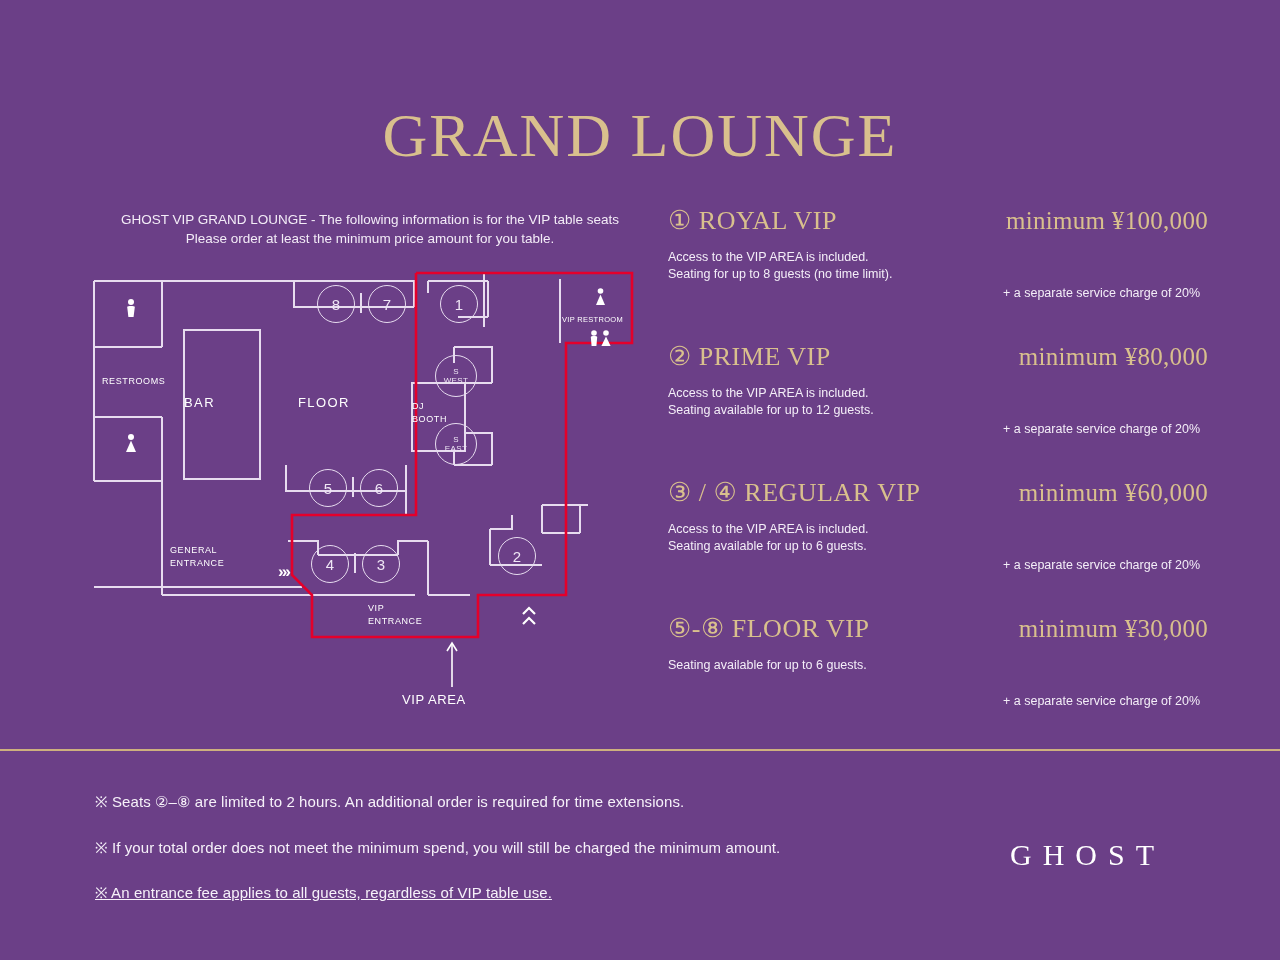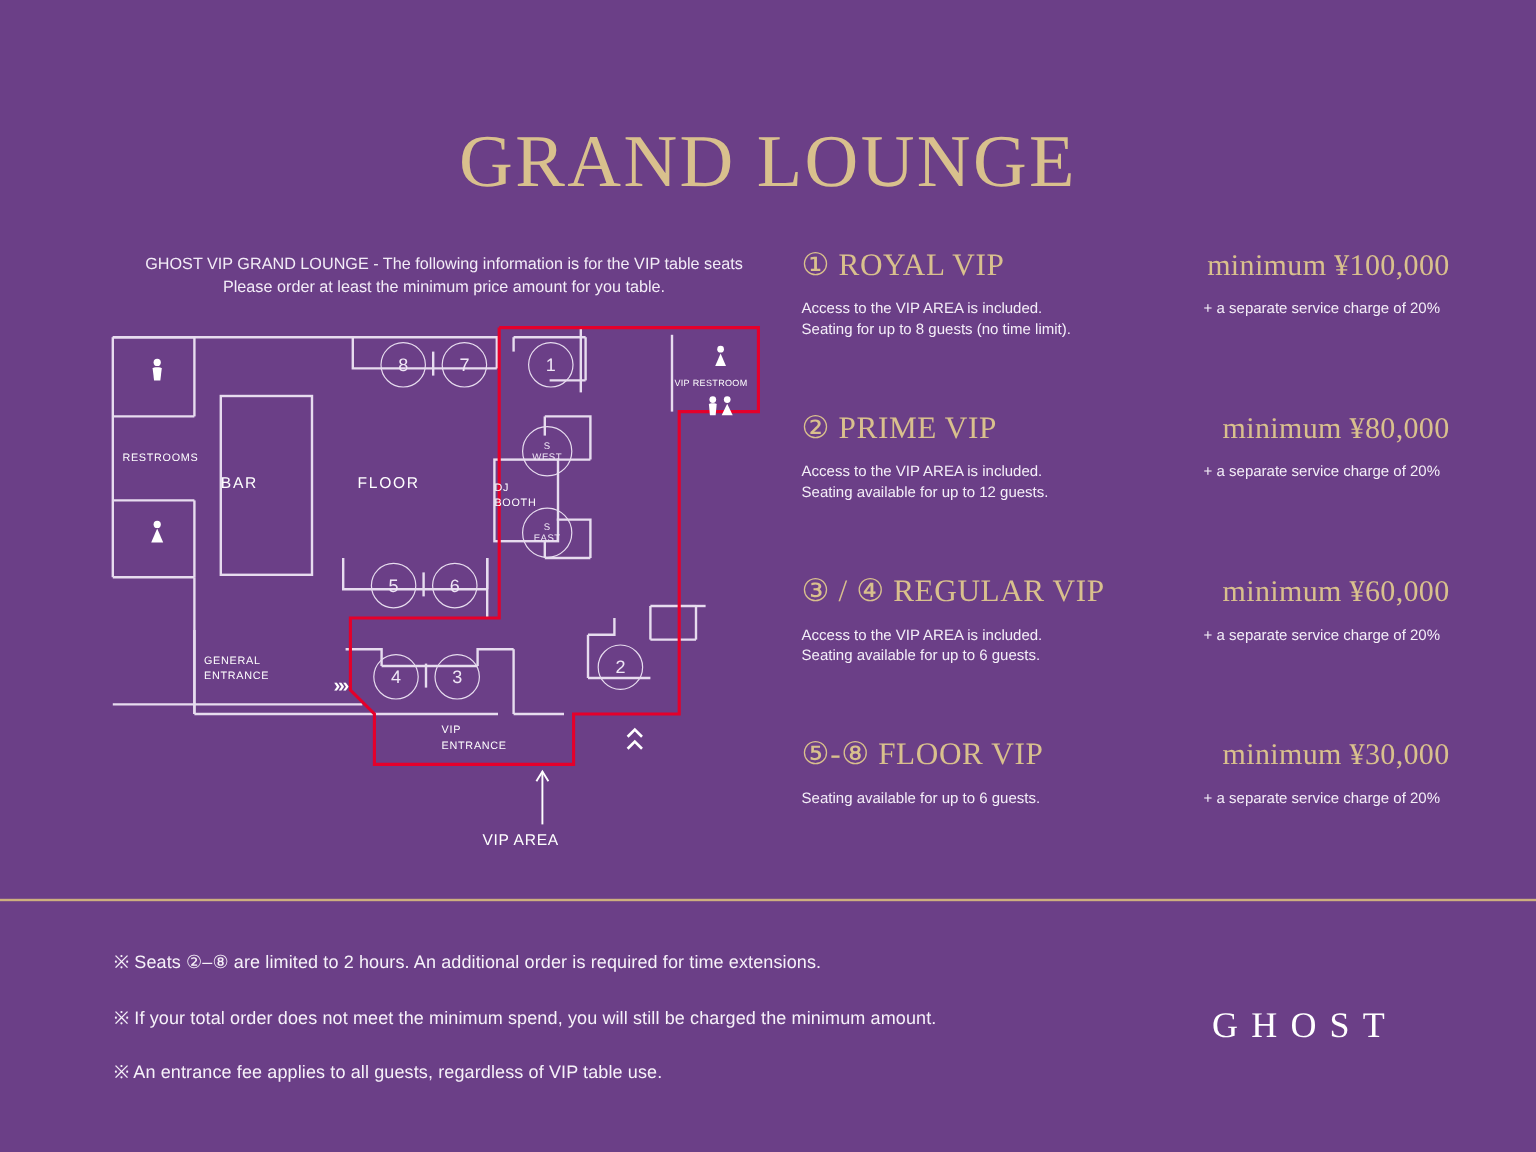"+ a separate service charge" .tier-charge { margin-top: none -> 36px }
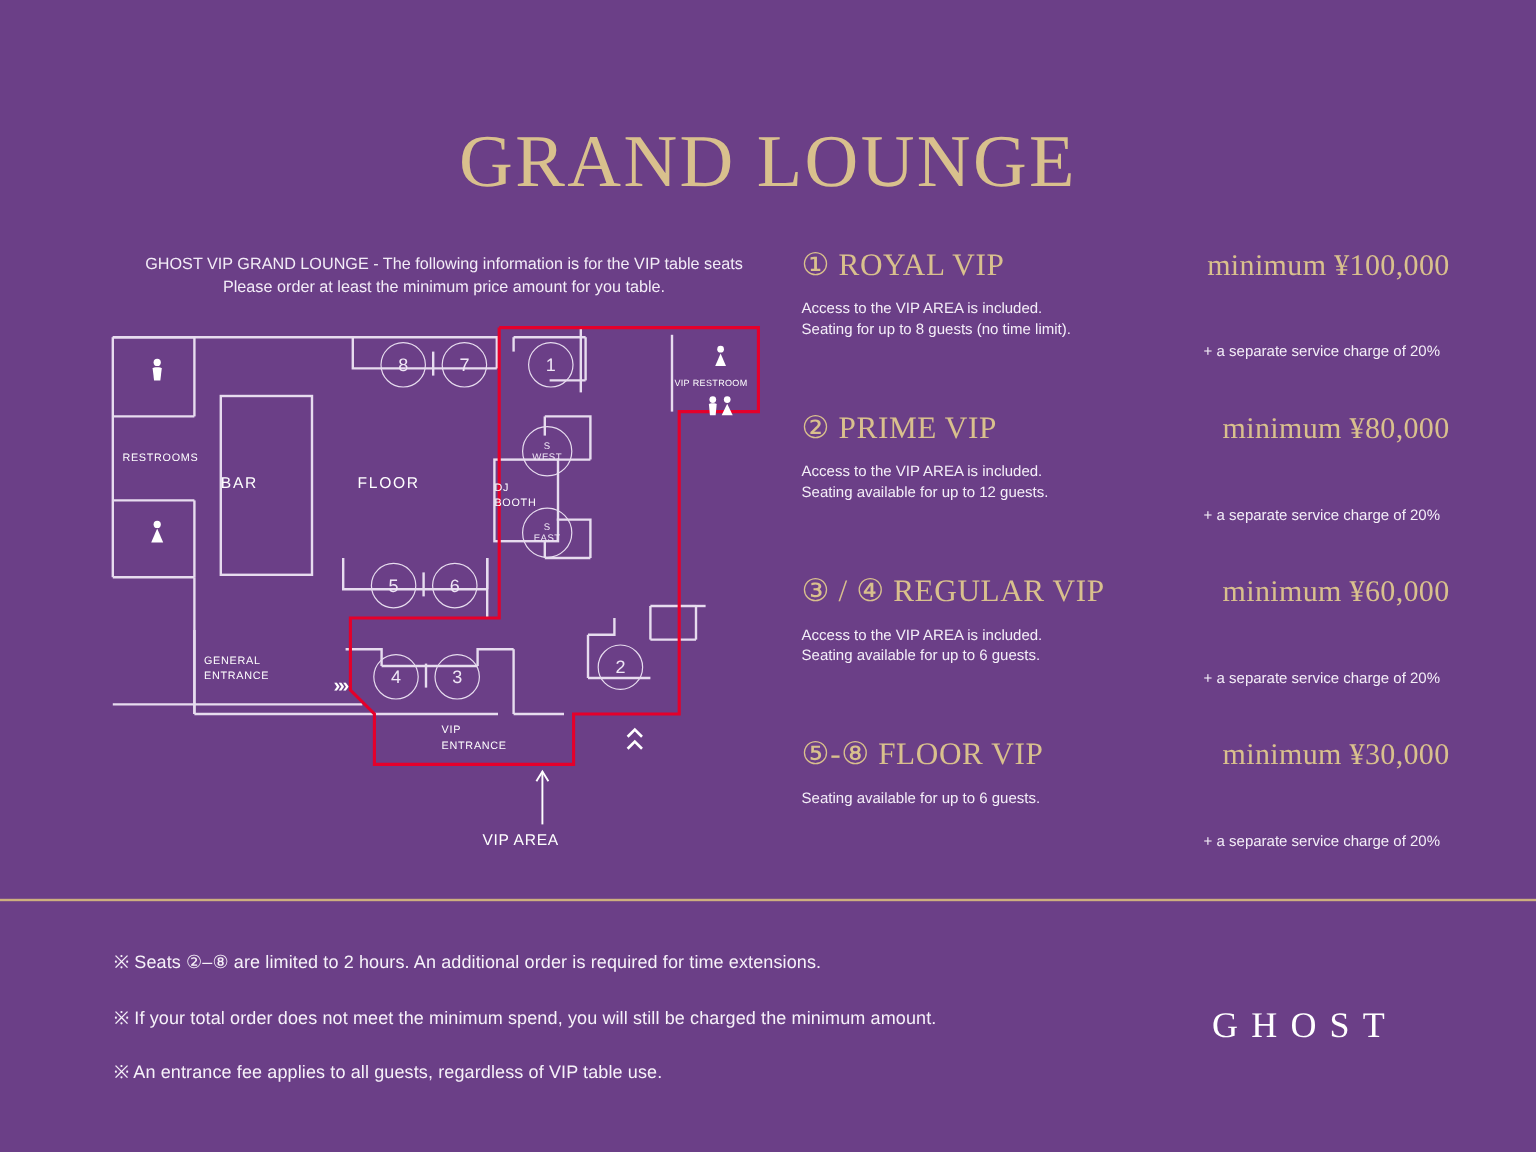"※ An entrance fee applies" div.note { text-decoration: none -> underline }
